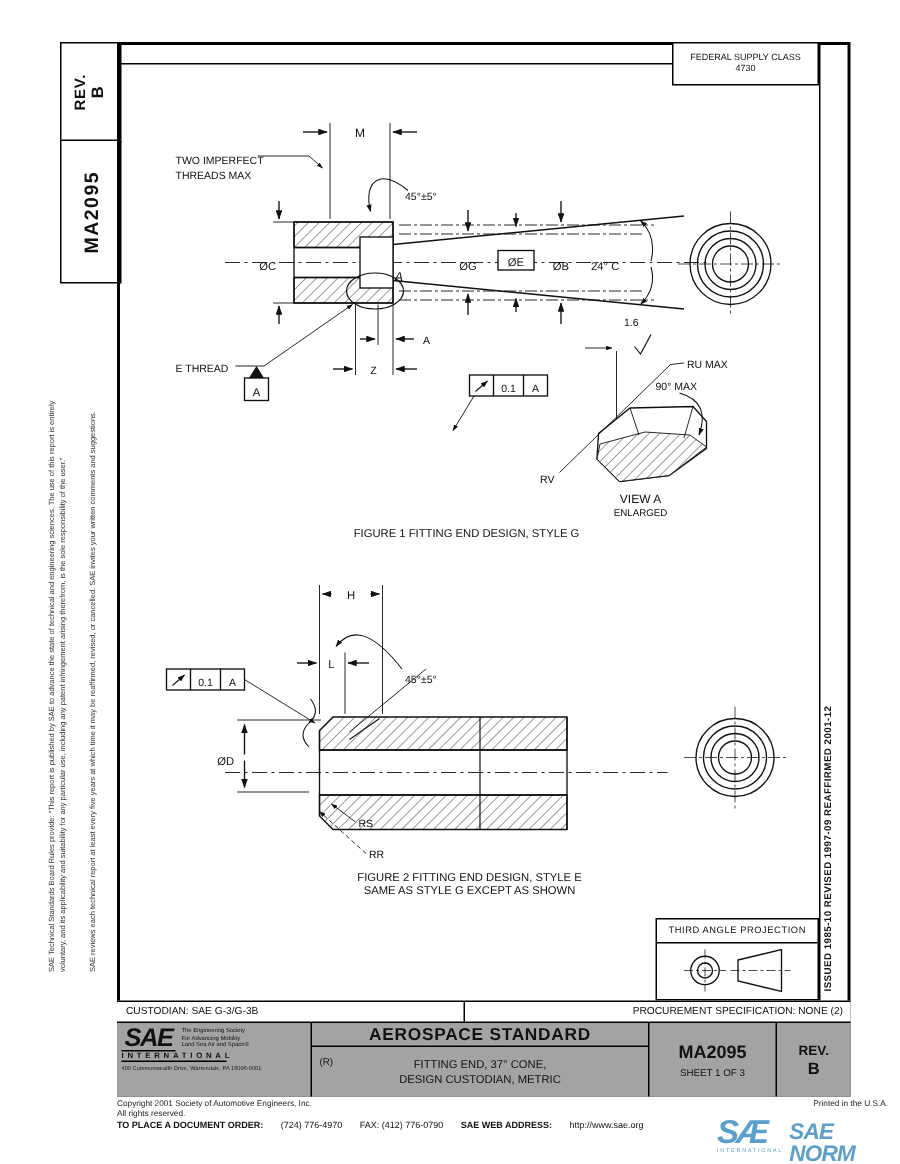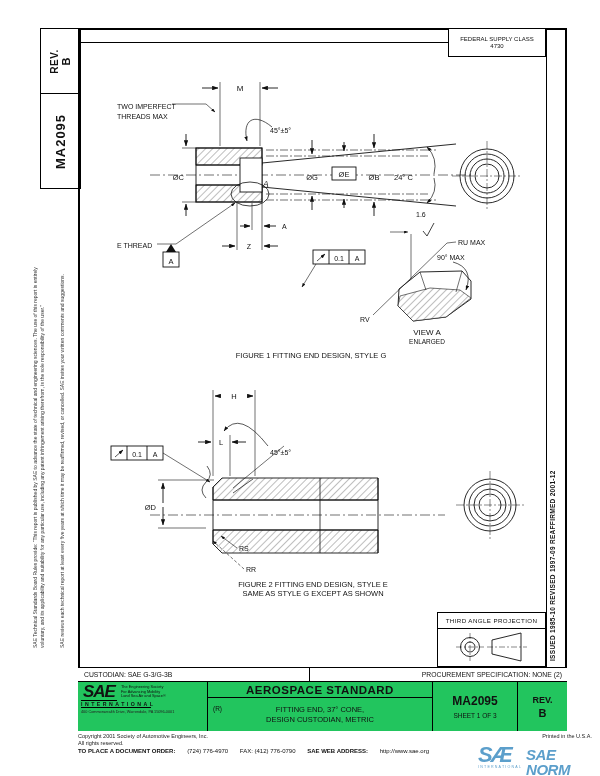"SAE" .title-block { background: #22c55e -> #a3a3a3 }
